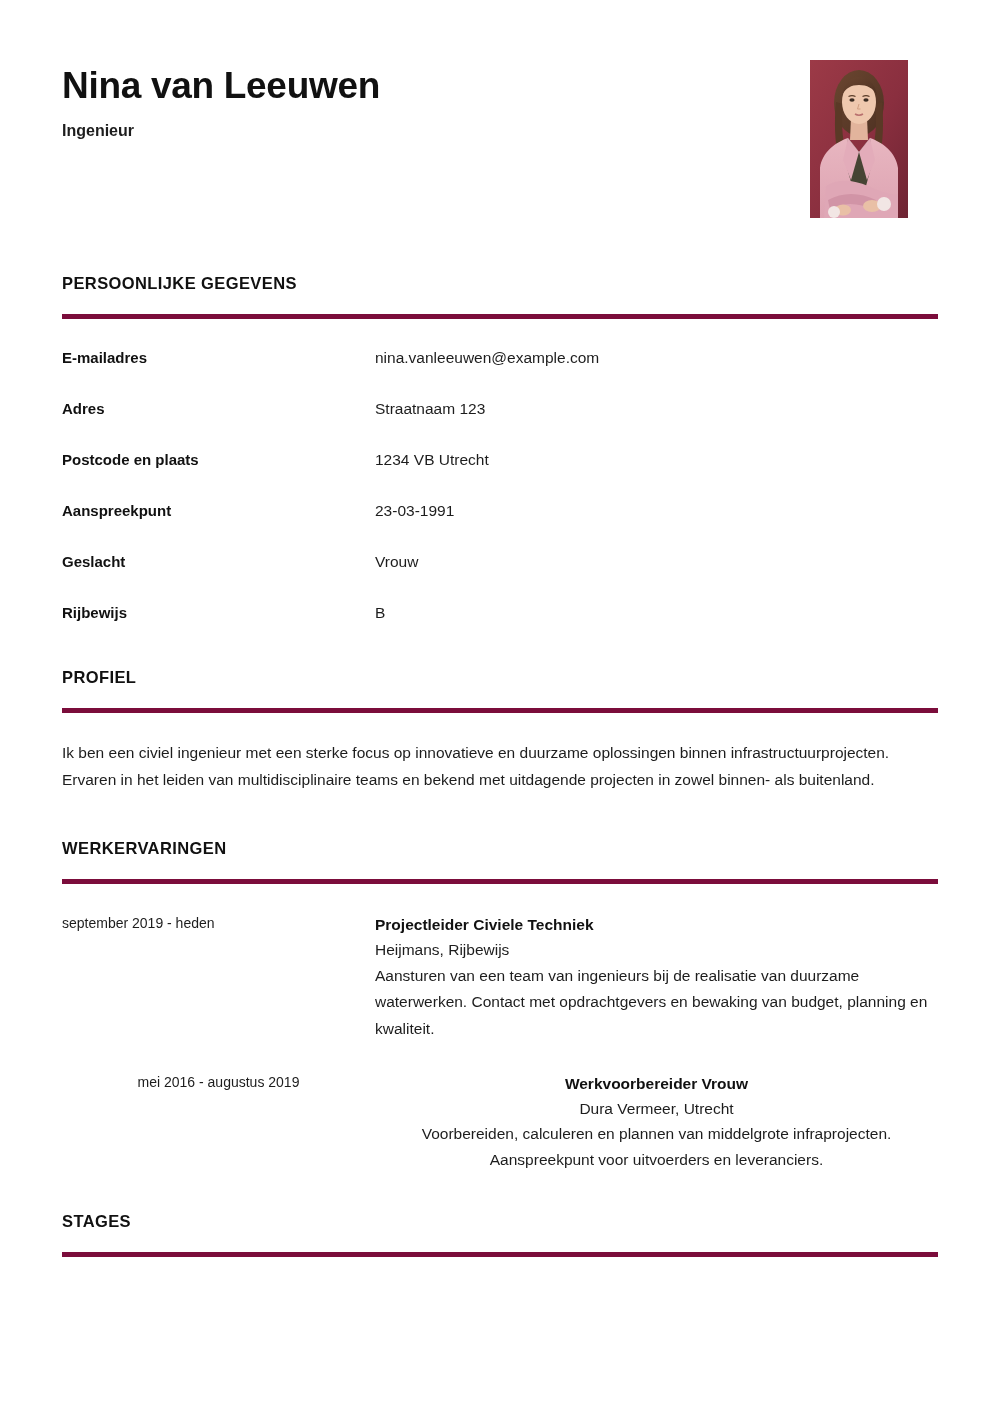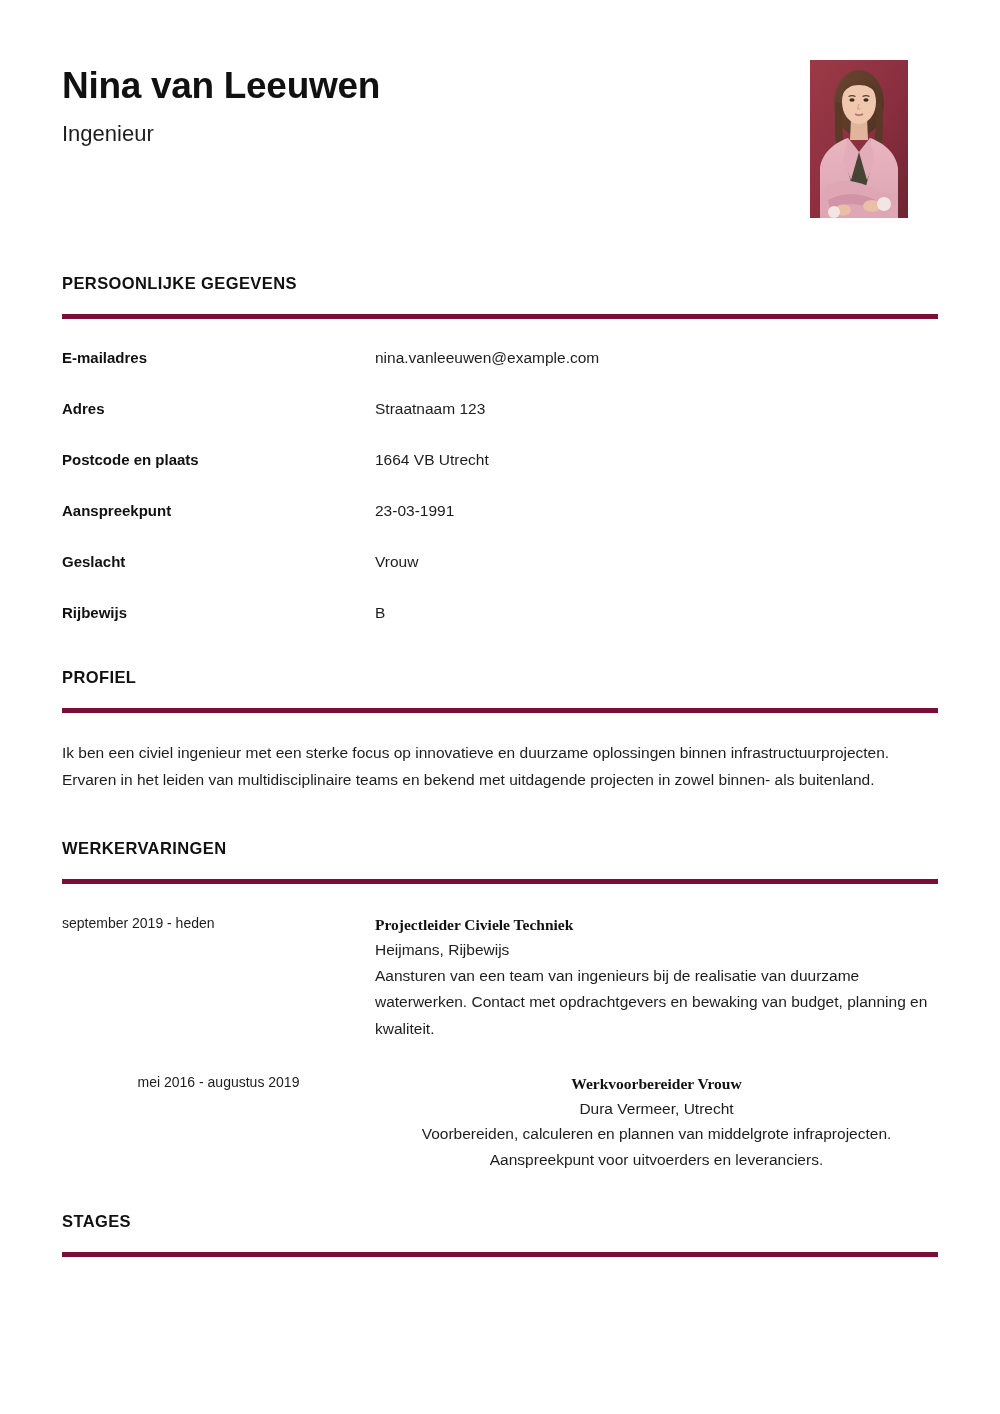"Ingenieur" .cv-role { font-size: 22px -> 16px; font-weight: normal -> bold }
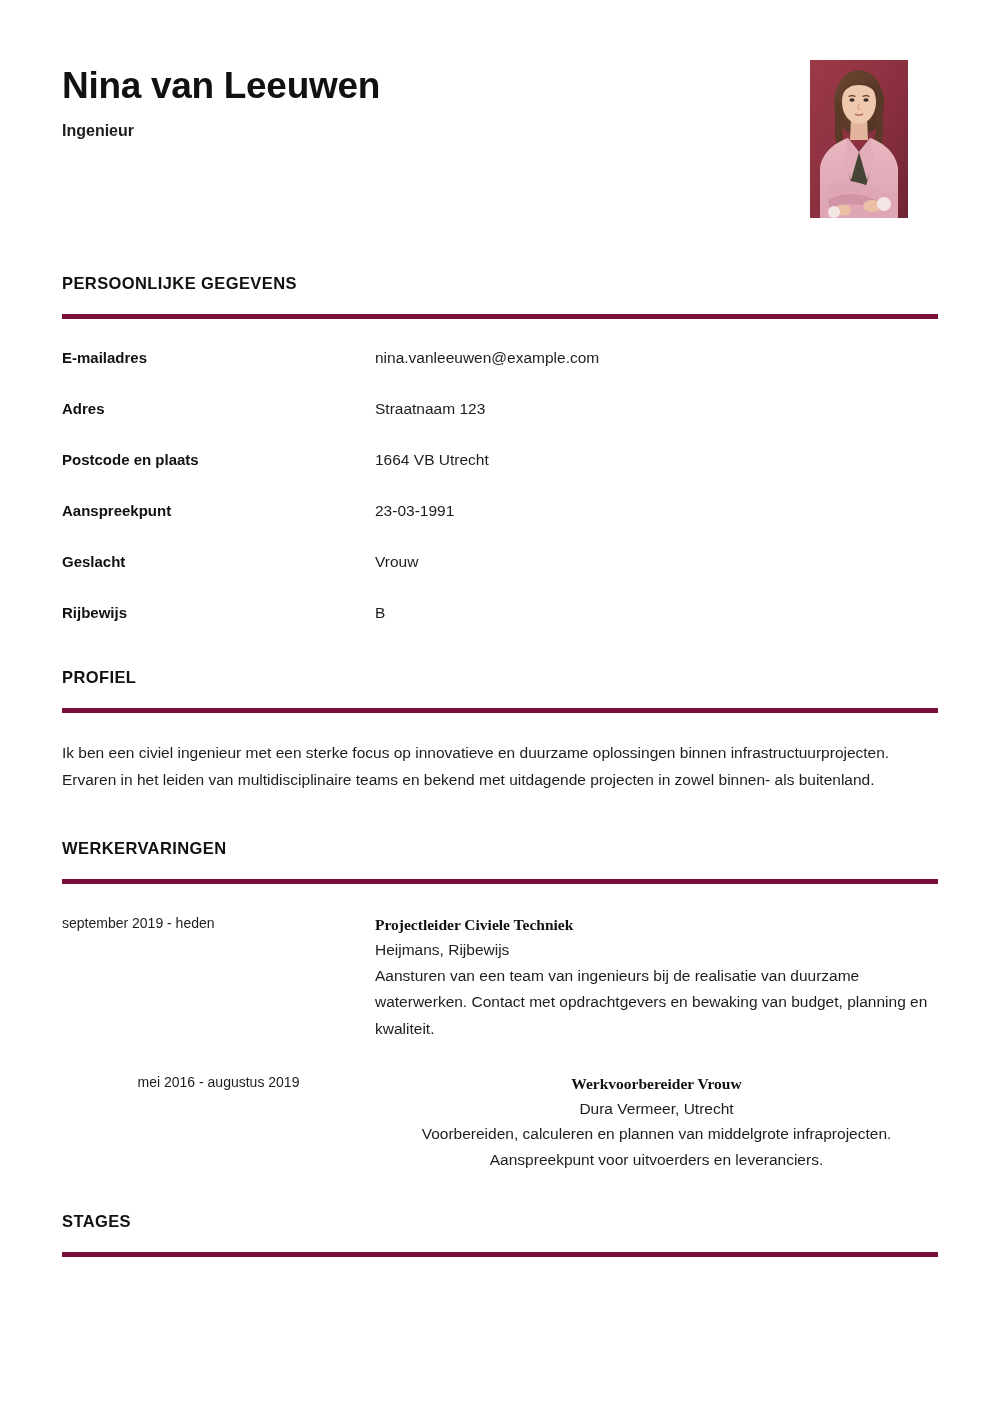"1664 VB Utrecht" div.data-value { text: 1664 -> 1234 }
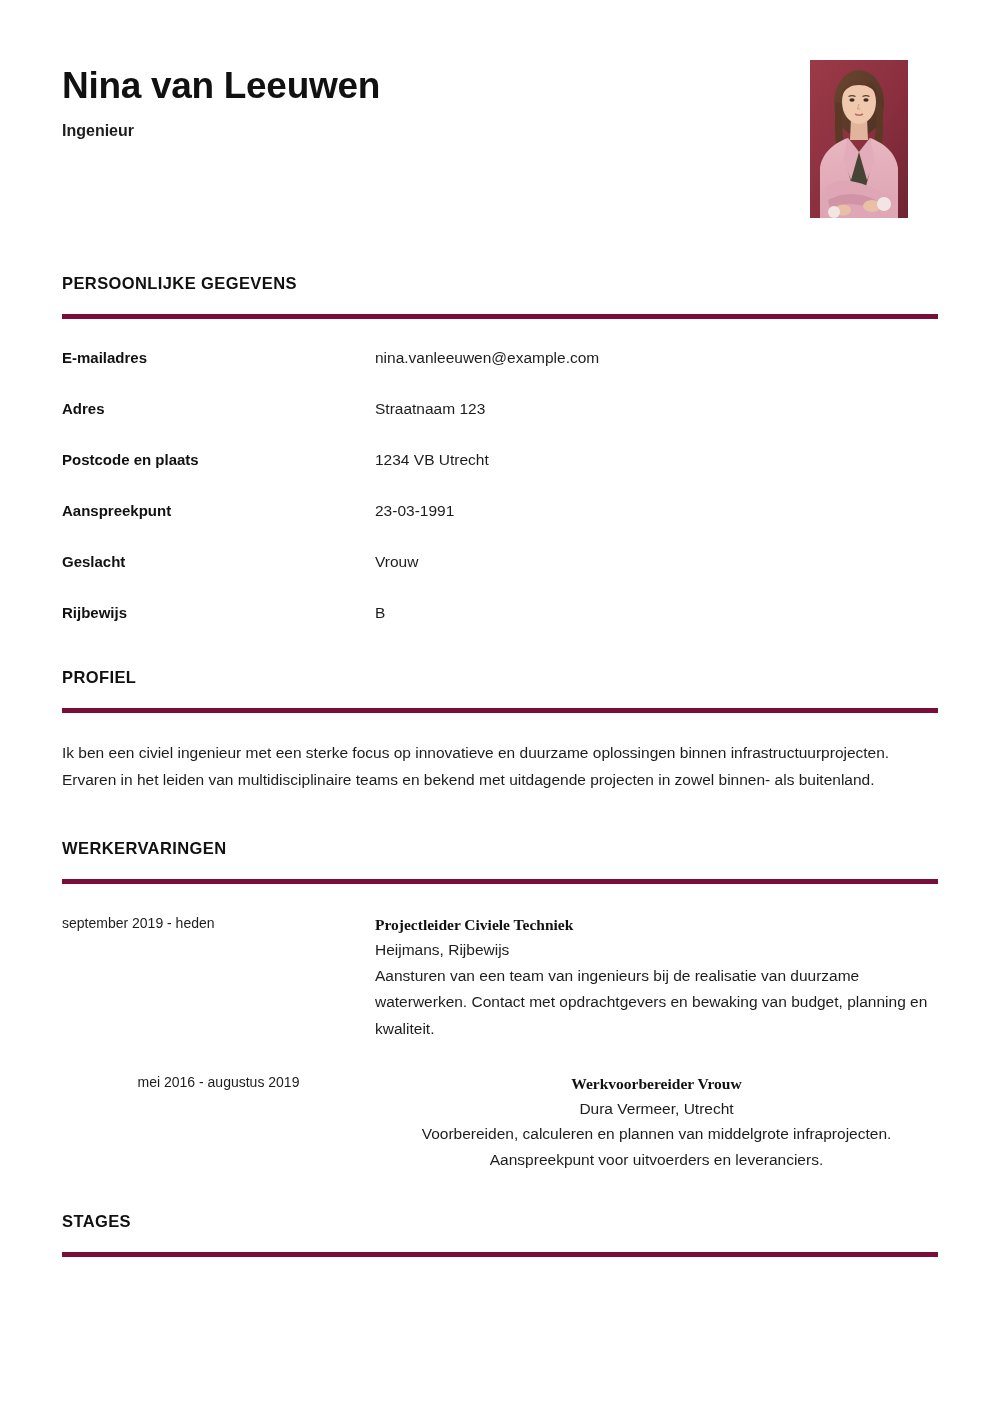"Projectleider Civiele Techniek" .exp-title { font-family: Liberation Serif, serif -> none }
